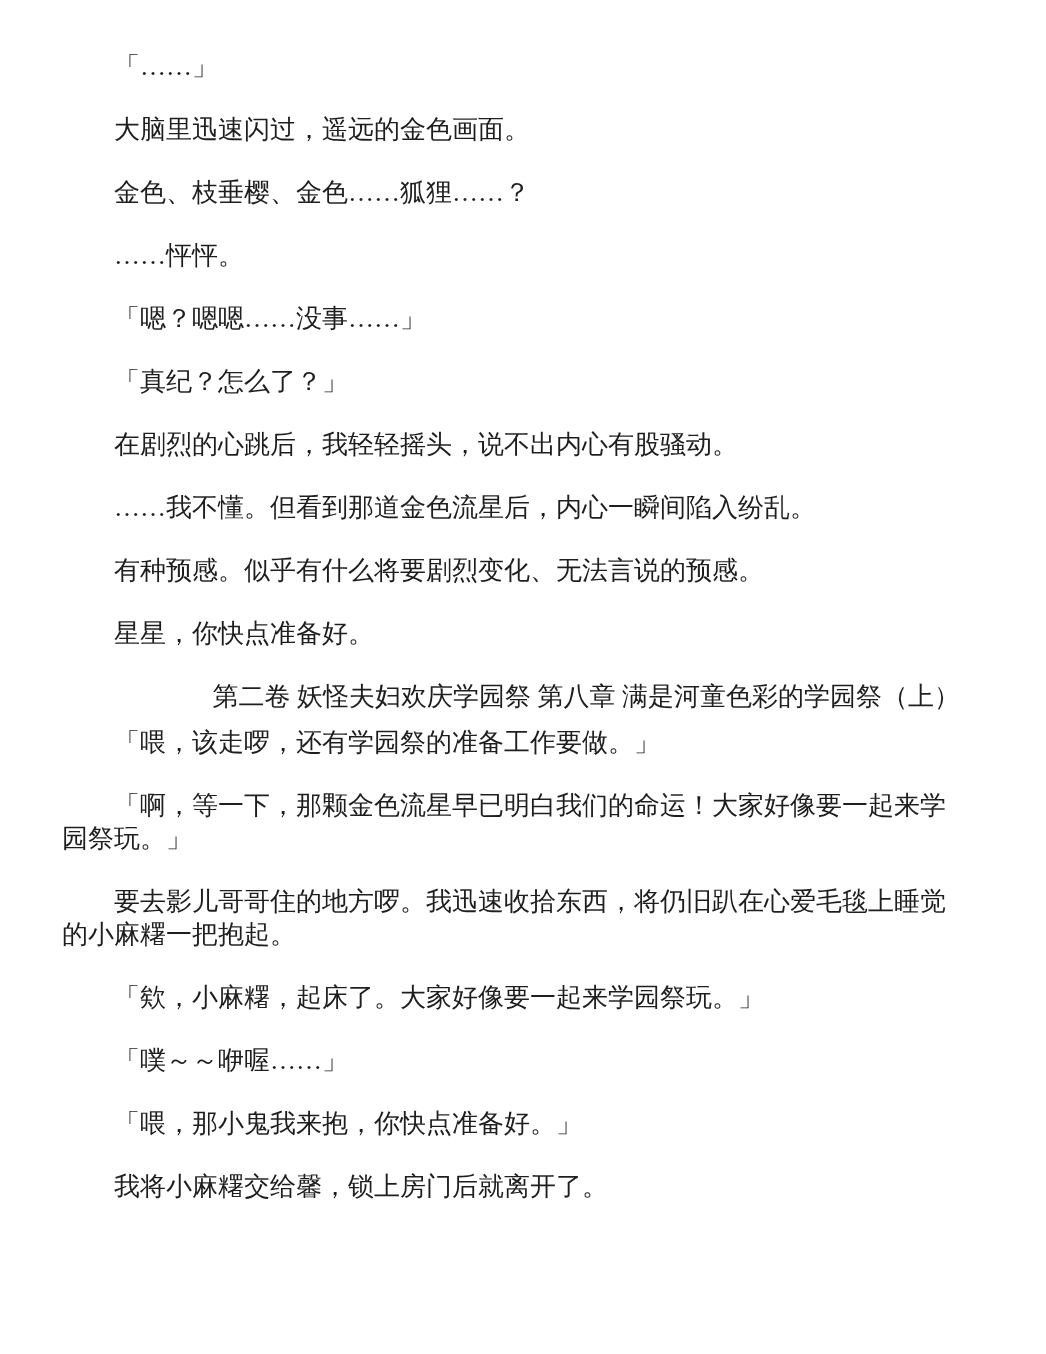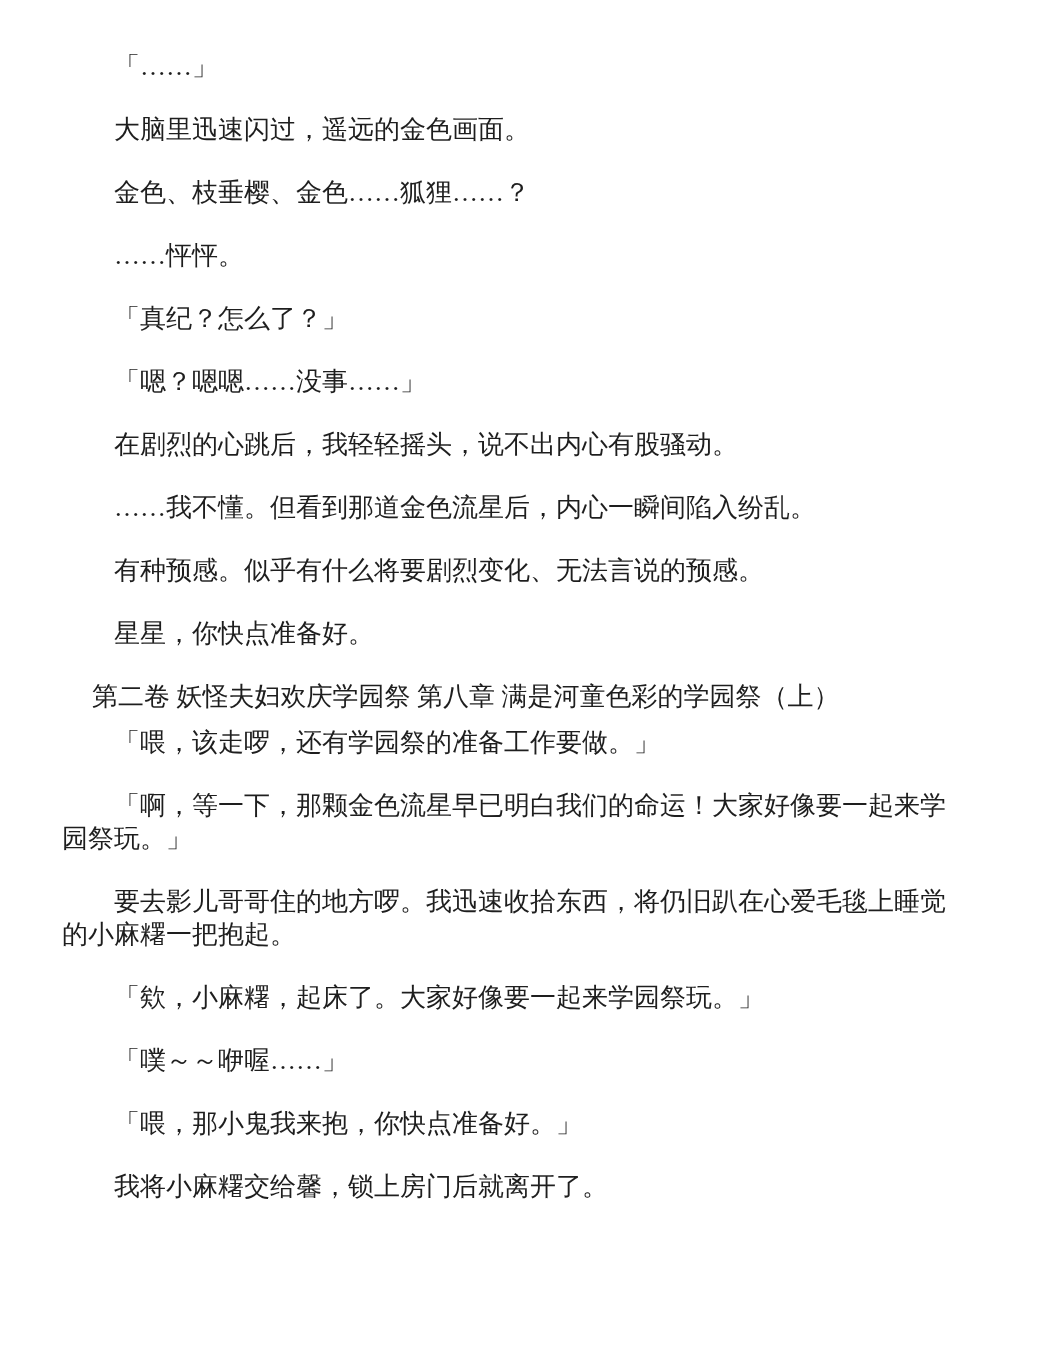"「真纪？怎么了？」" p { order: before "「嗯？嗯嗯……没事……」" -> after "「嗯？嗯嗯……没事……」" }
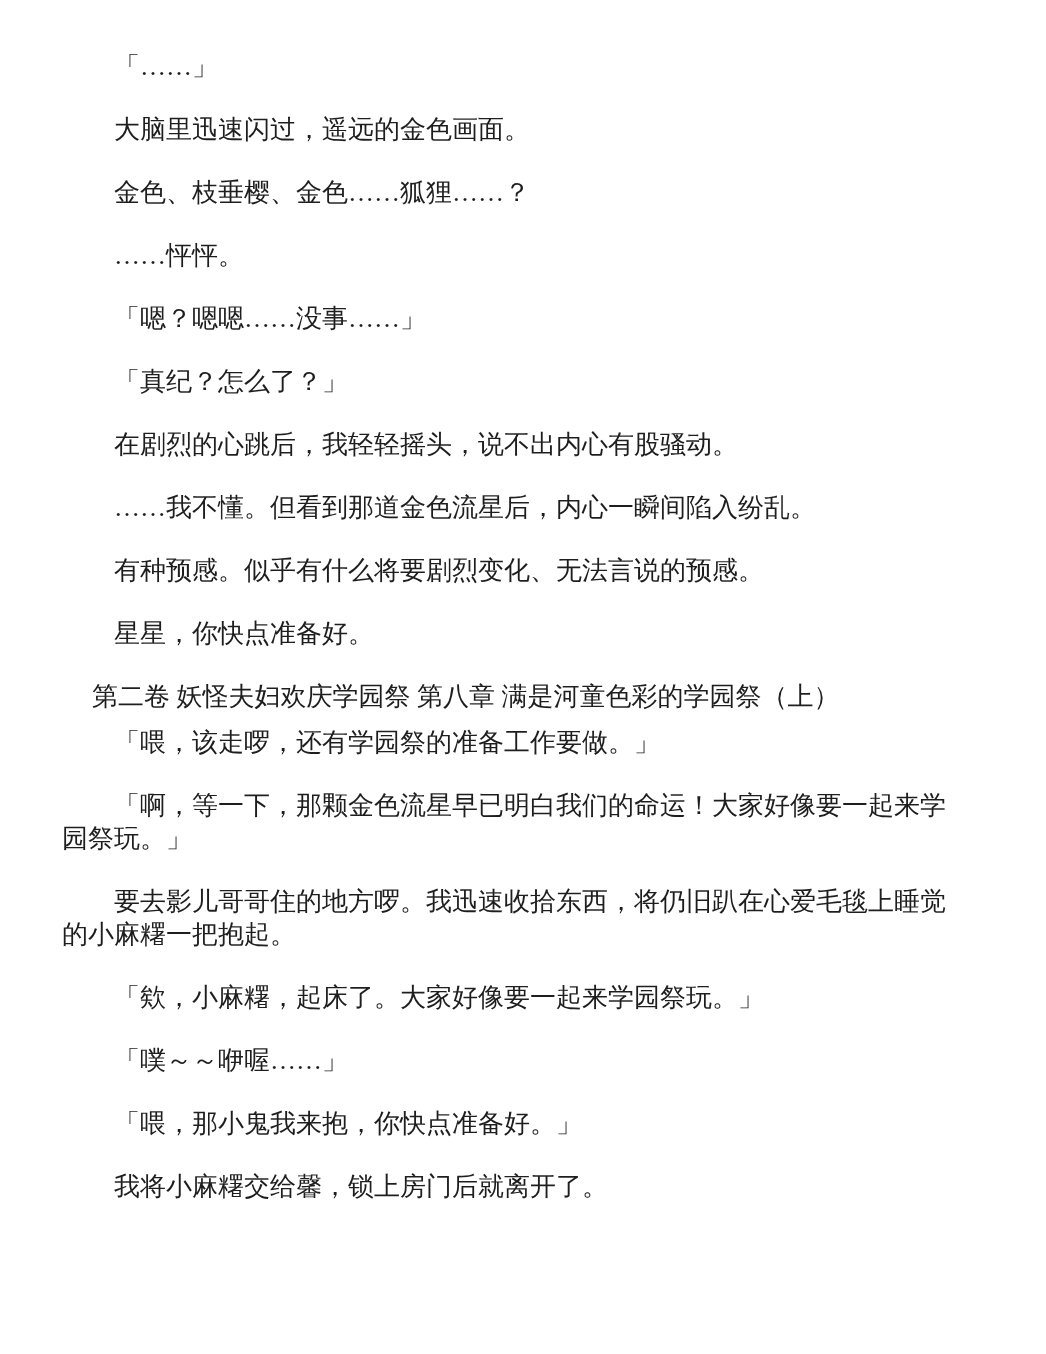"第二卷 妖怪夫妇欢庆学园祭 第八章 满是河童色彩的学园祭（上）" .content p.chapter { text-align: none -> right }
